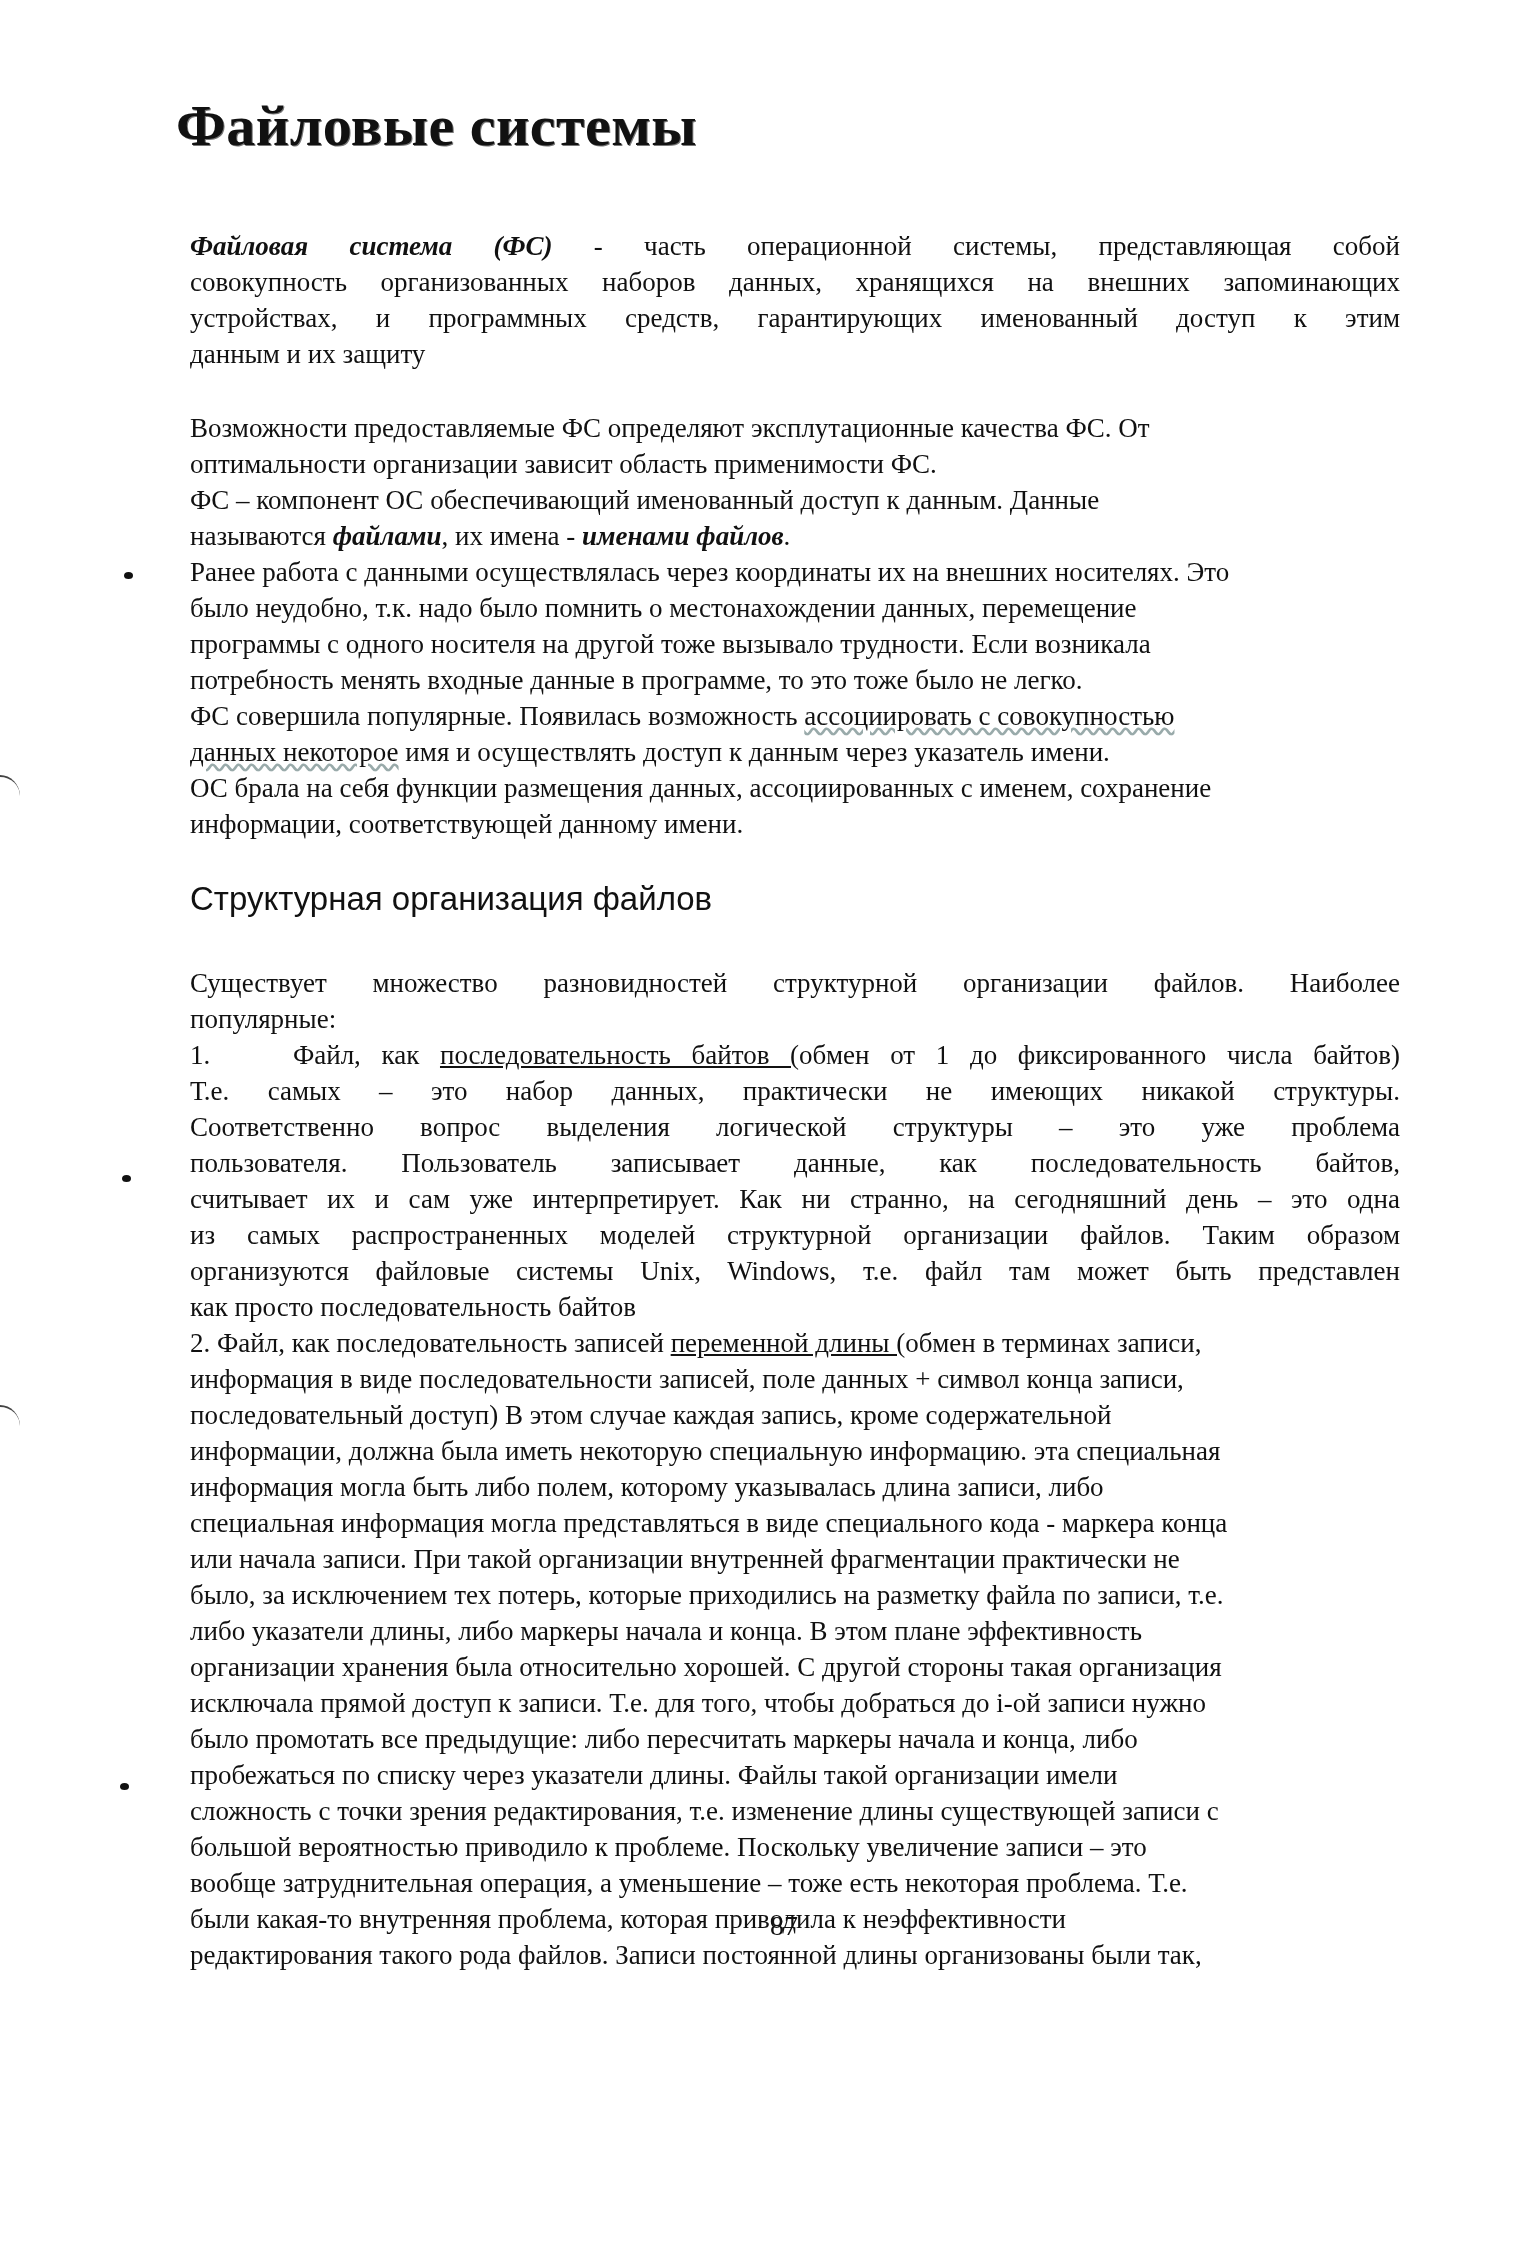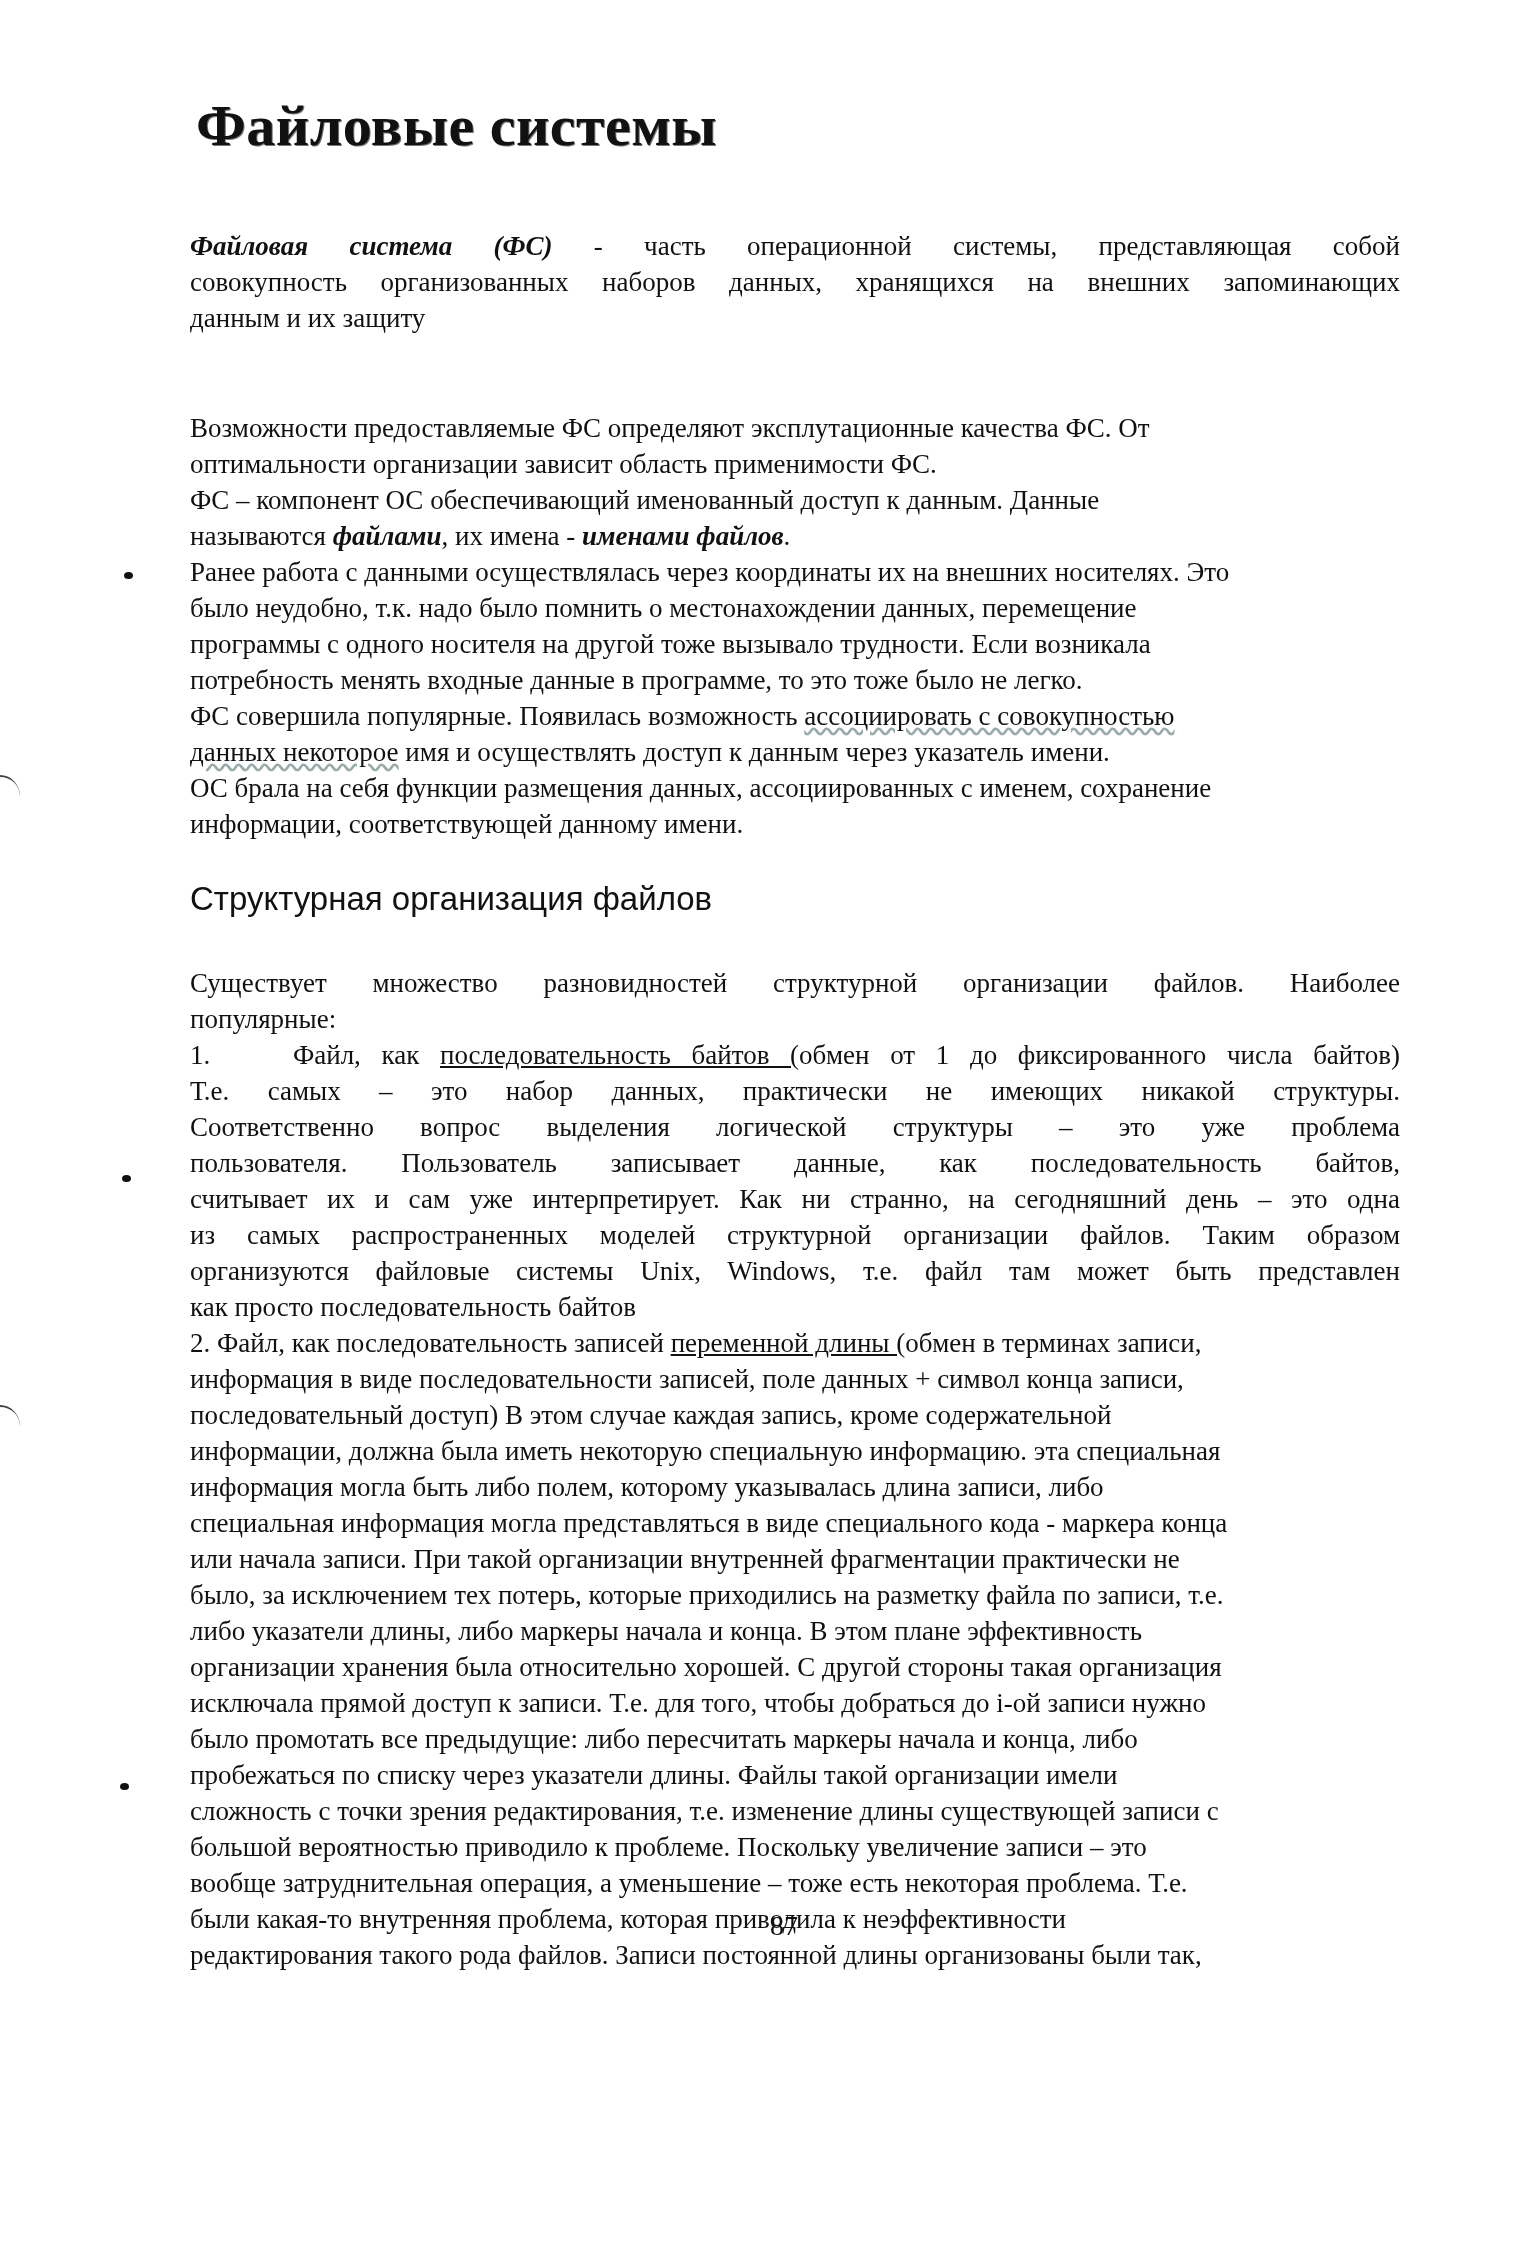"Файловые системы" .title { left: 196px -> 176px }
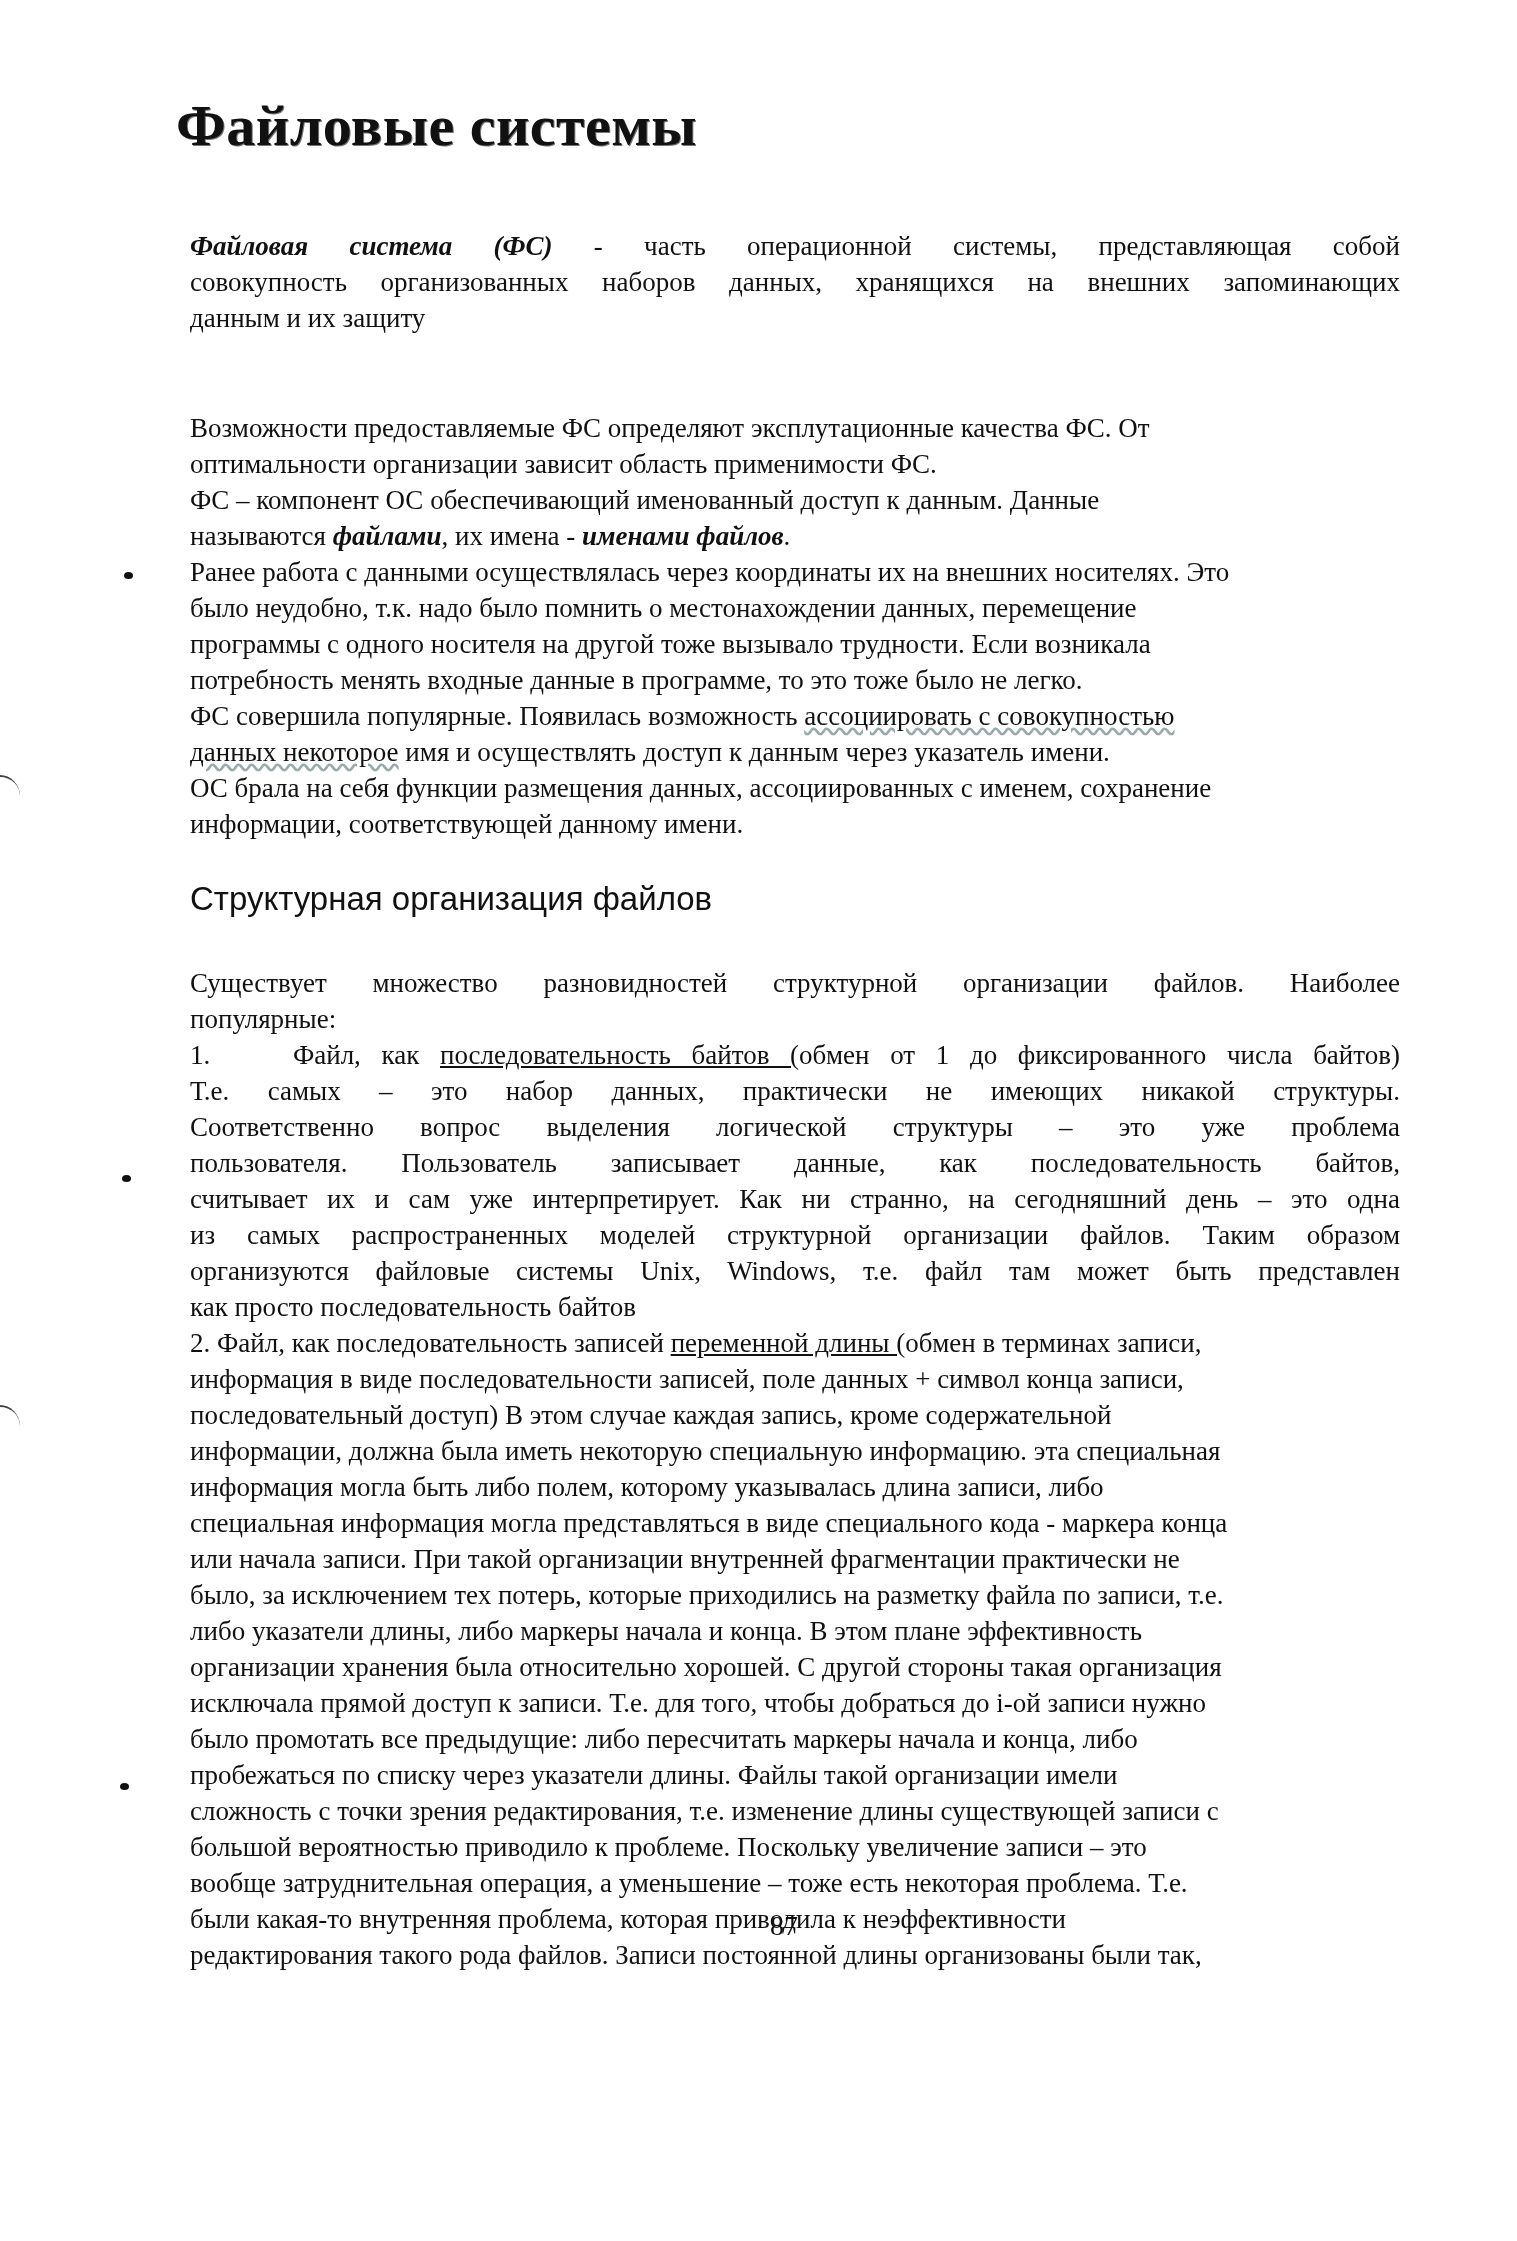"устройствах, и программных средств," span.jline { html: none -> <span>устройствах, и программных средств, гарантирующих именованный доступ к этим</span> }
